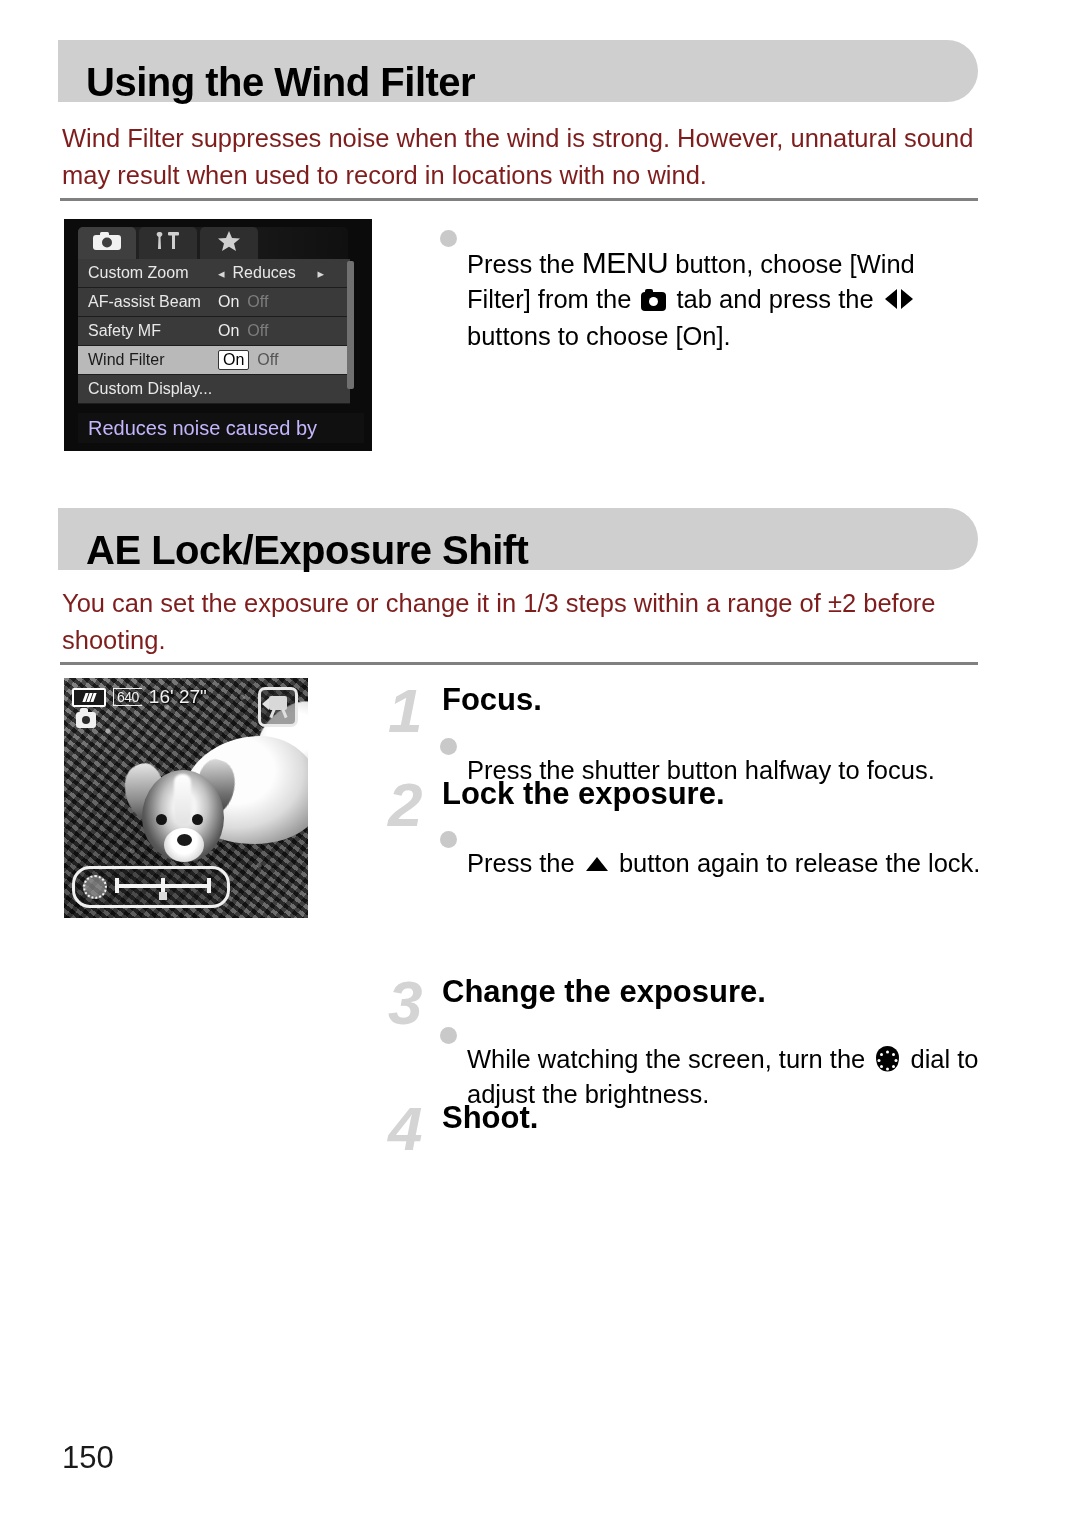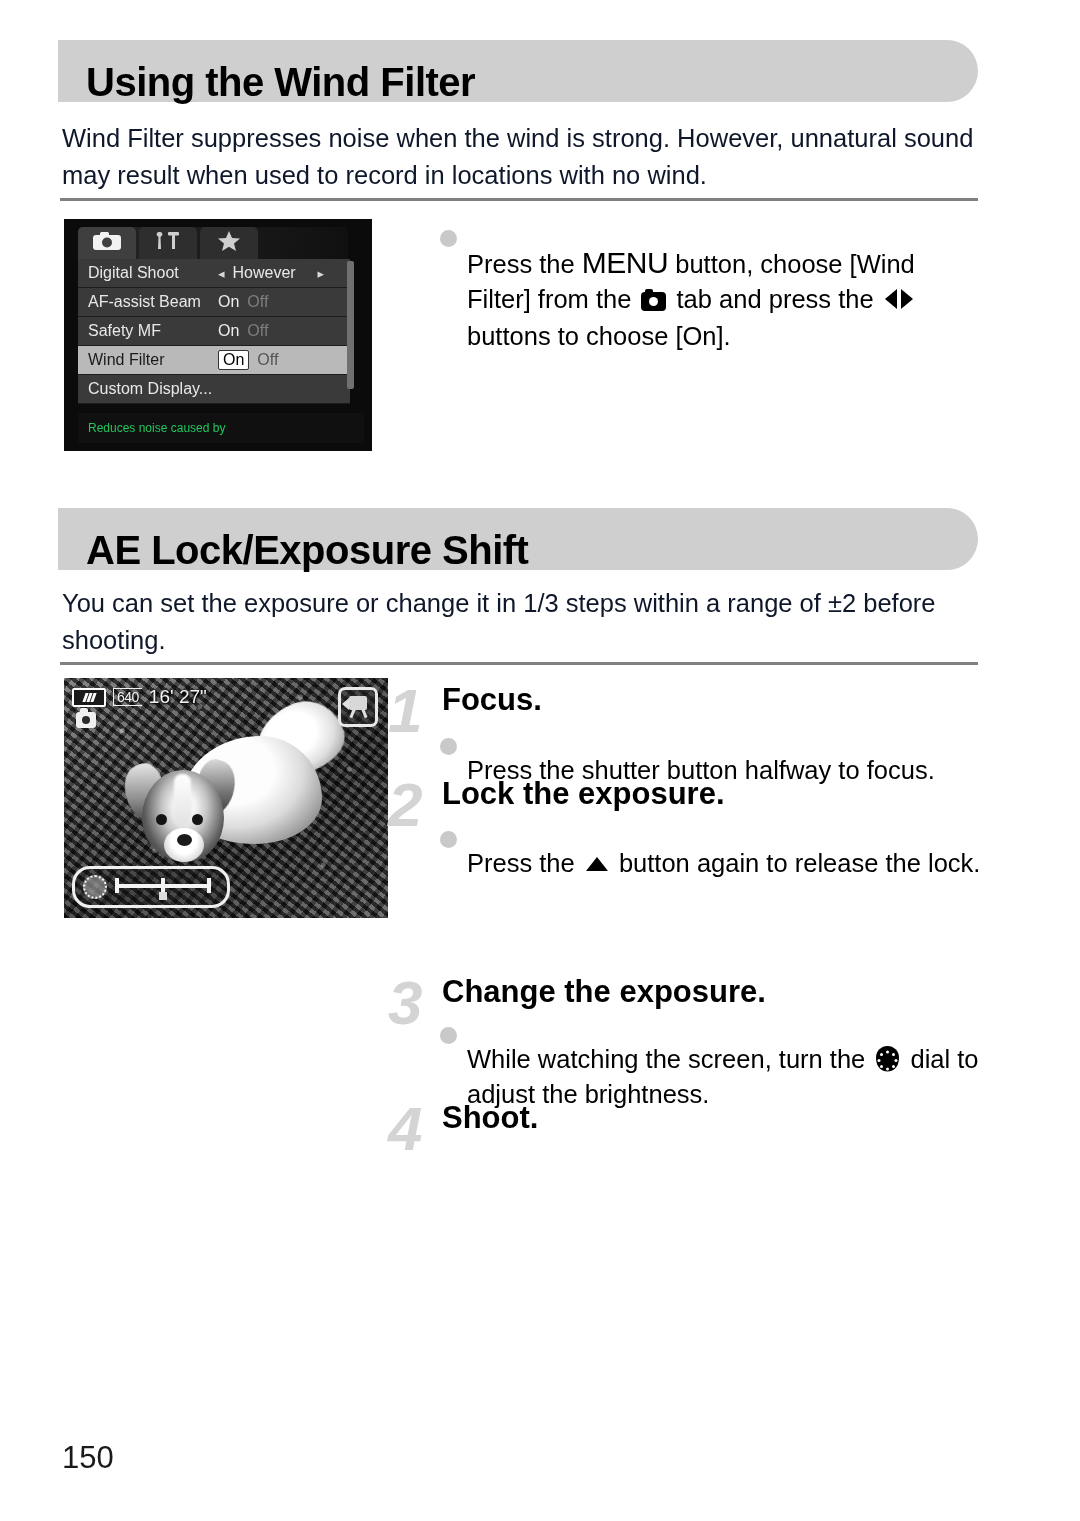"Wind Filter suppresses noise when" .intro { color: #0f172a -> #7f1d1d }
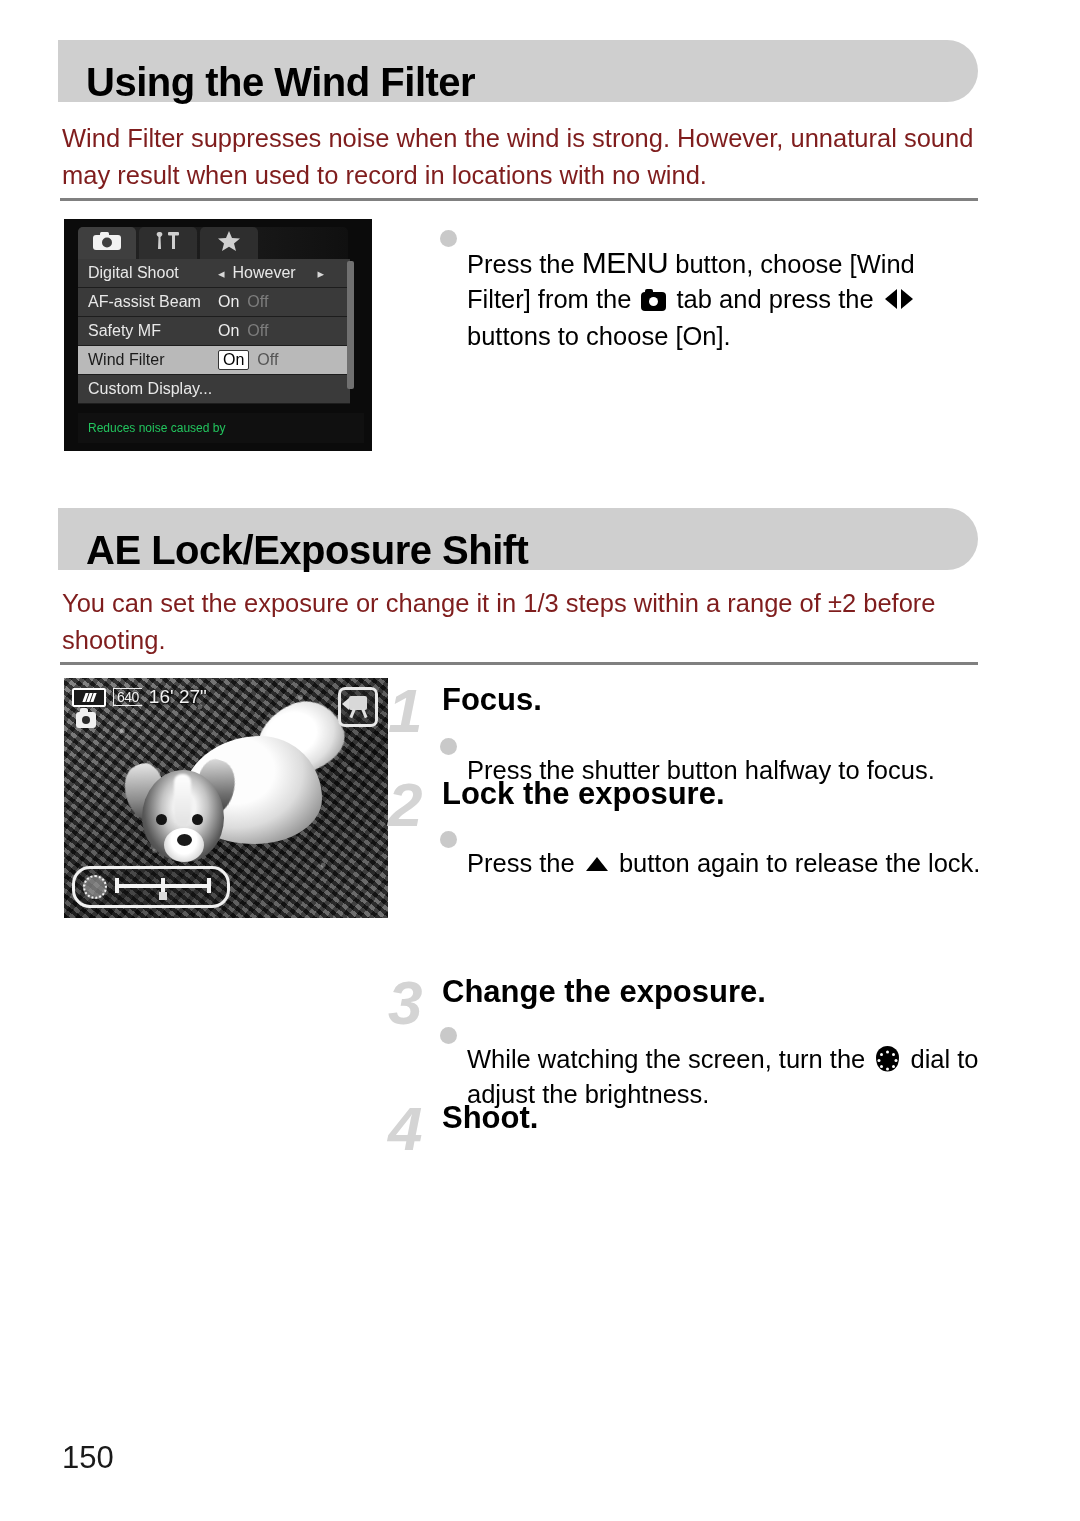"Digital Shoot" span.lbl { text: Digital Shoot -> Custom Zoom }
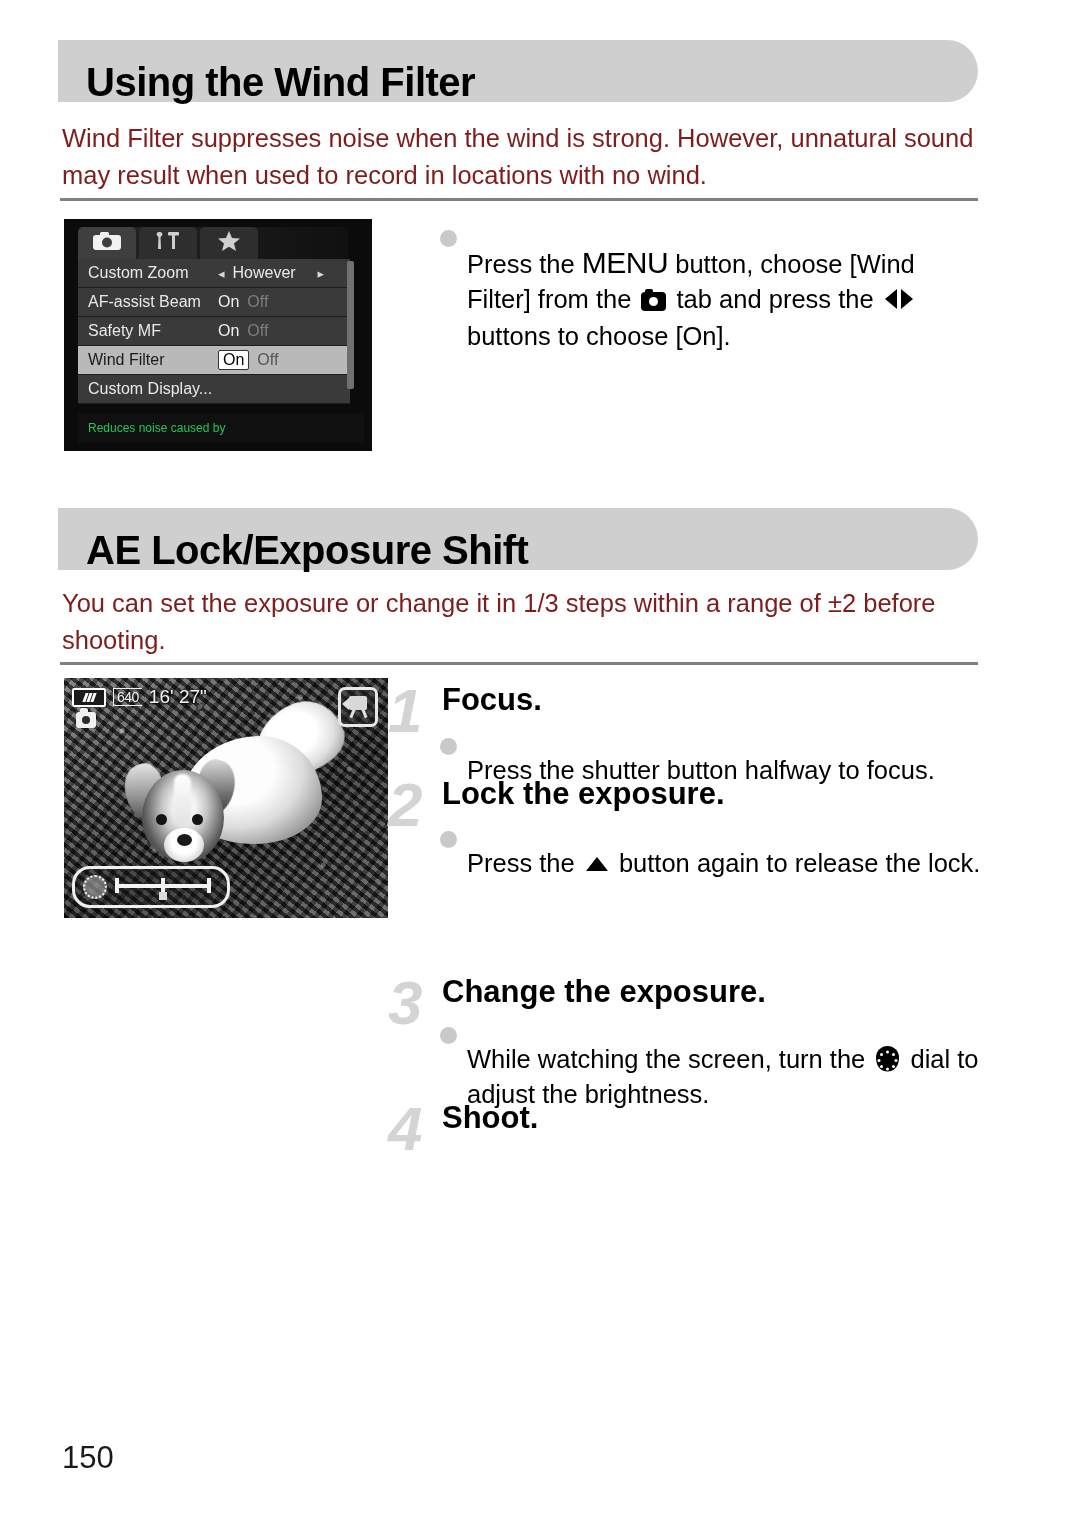"However" span { text: However -> Reduces }
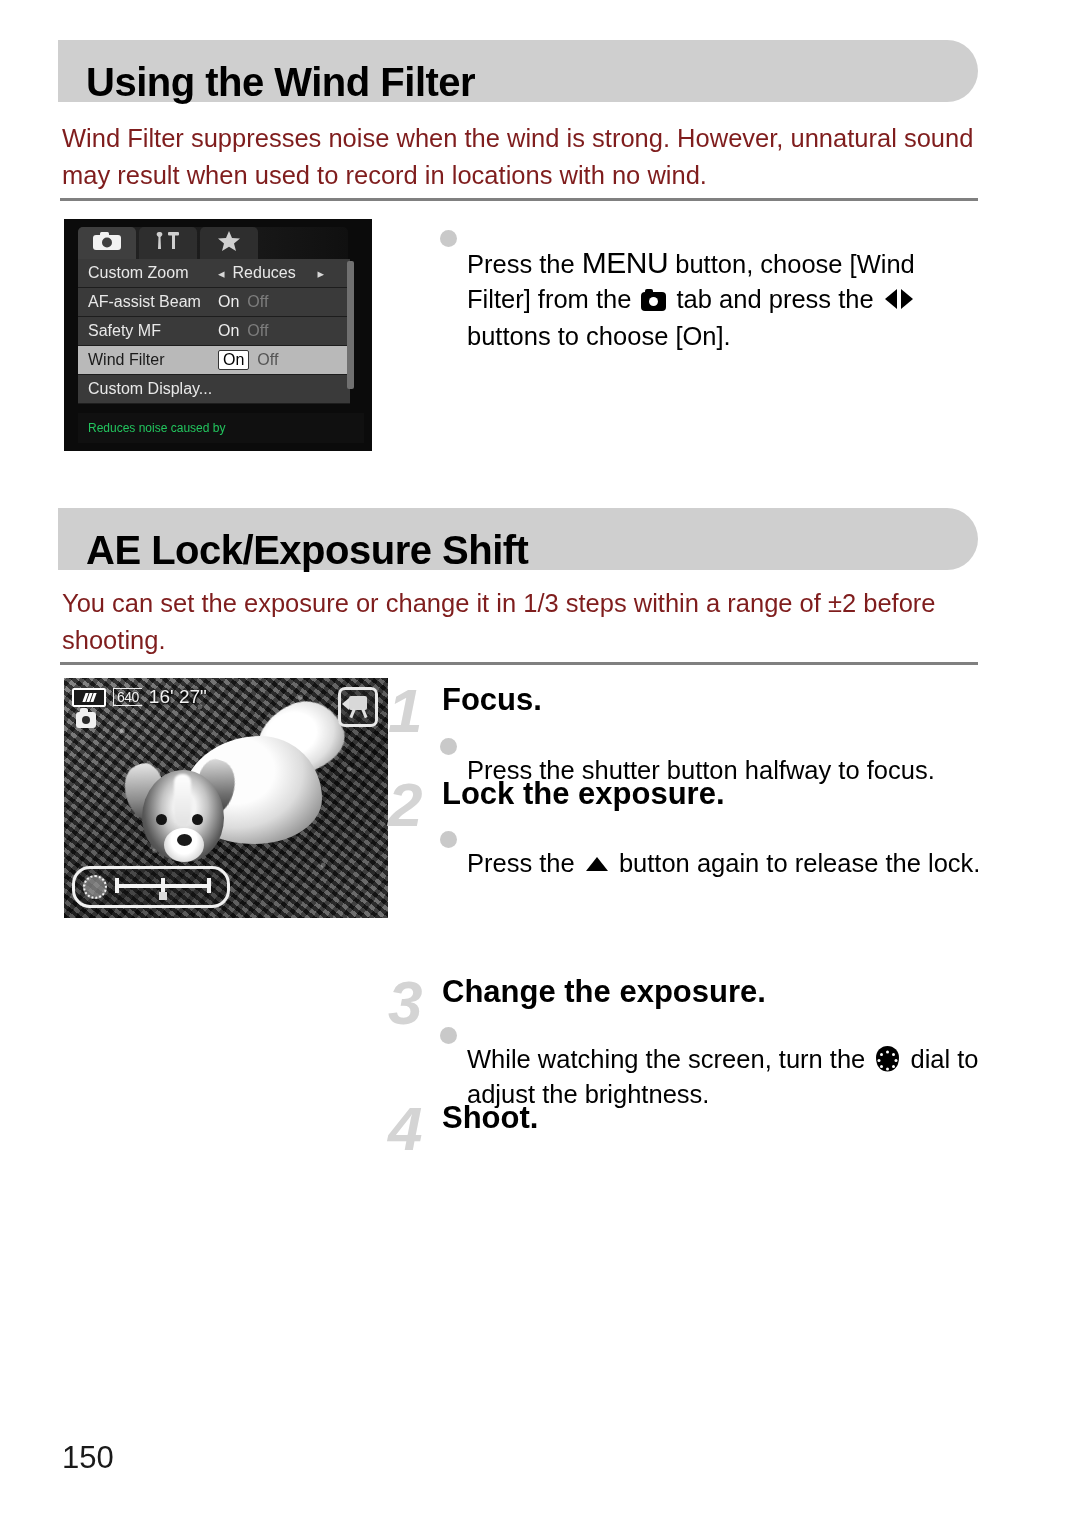"Reduces noise caused by" .cam-menu .helpbar span { color: #22c55e -> #c4b5fd; font-size: 12px -> 20px }
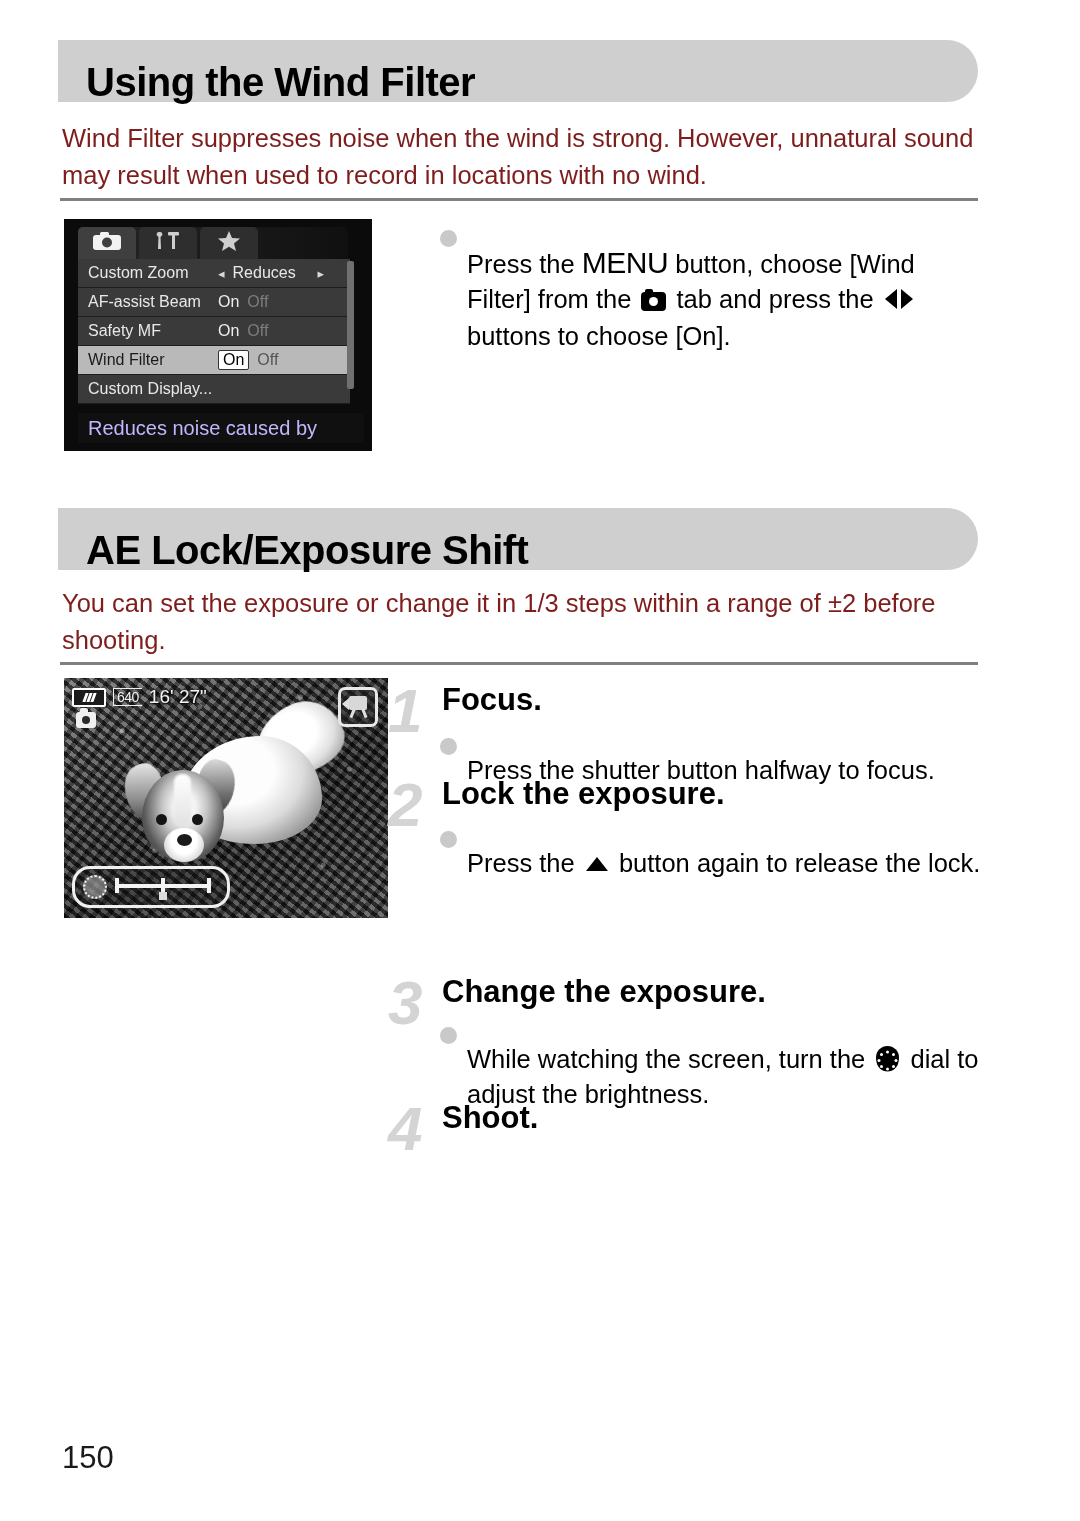"640" .photo { width: 324px -> 244px }
